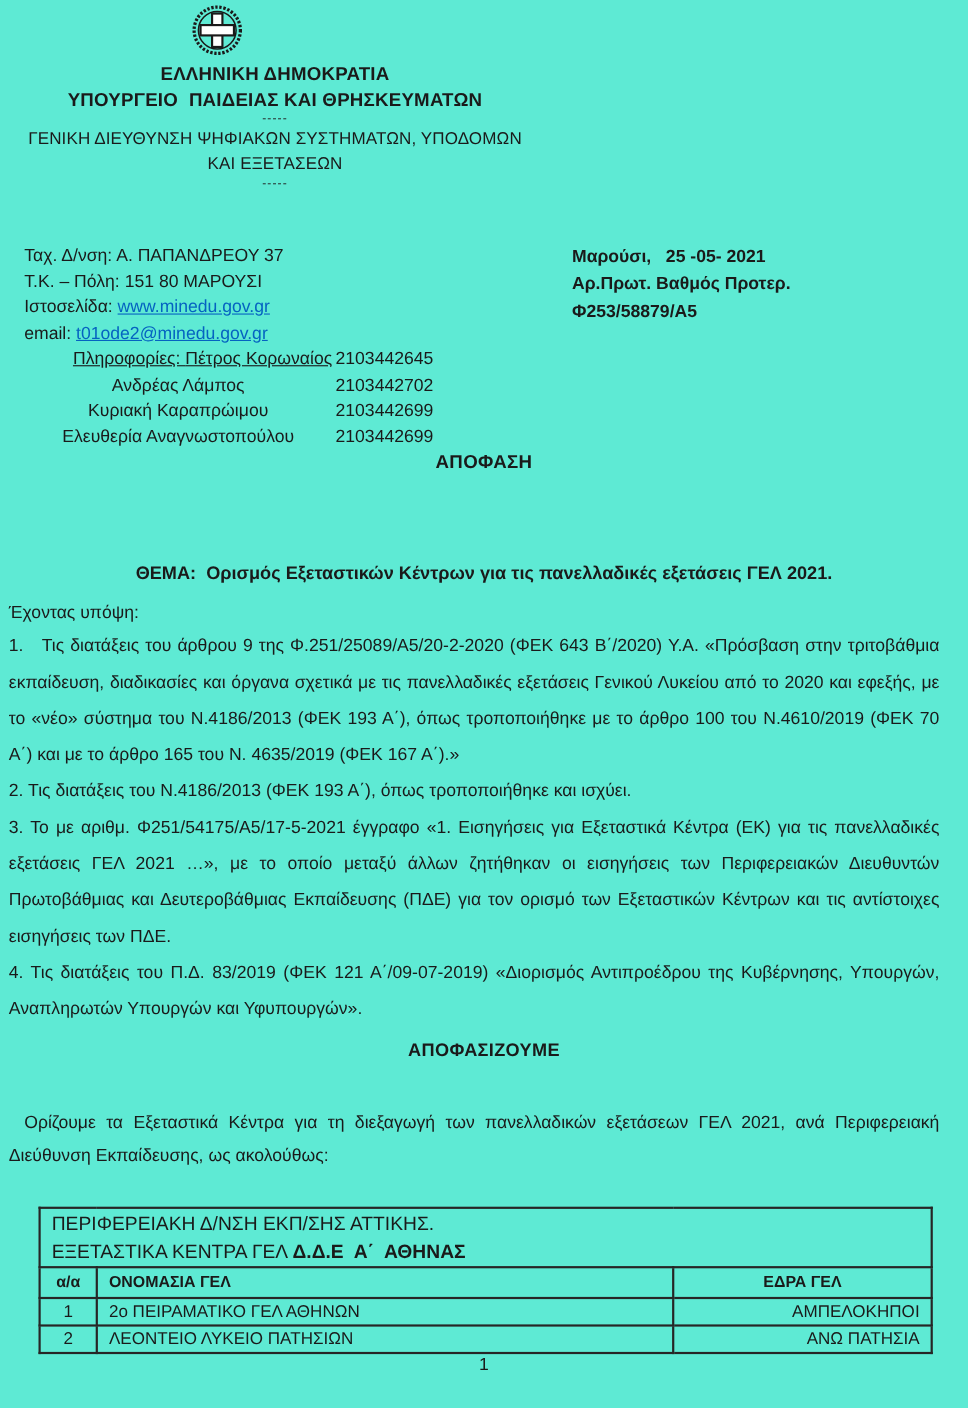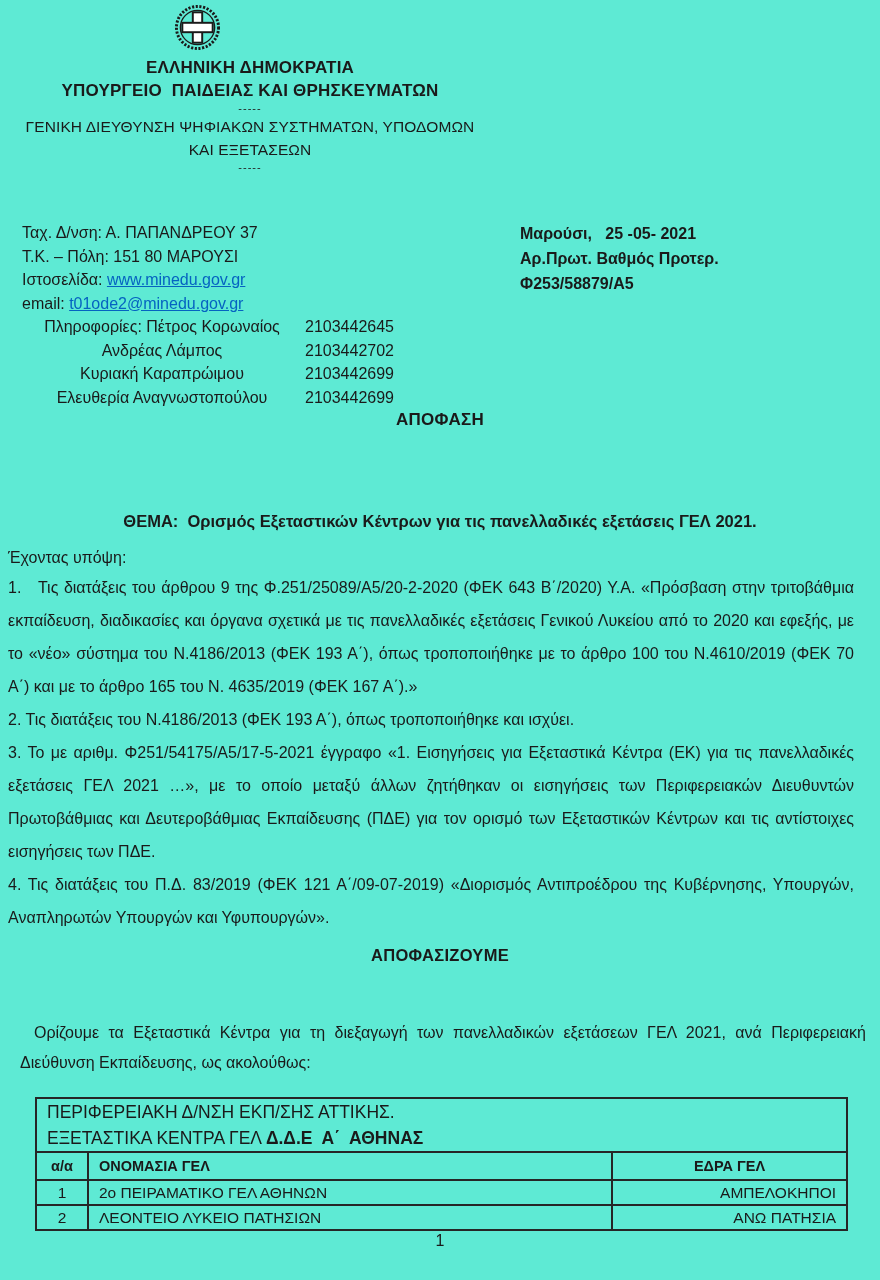"Πληροφορίες: Πέτρος Κορωναίος" .people-name.first { text-align: center -> right; text-decoration: none -> underline }
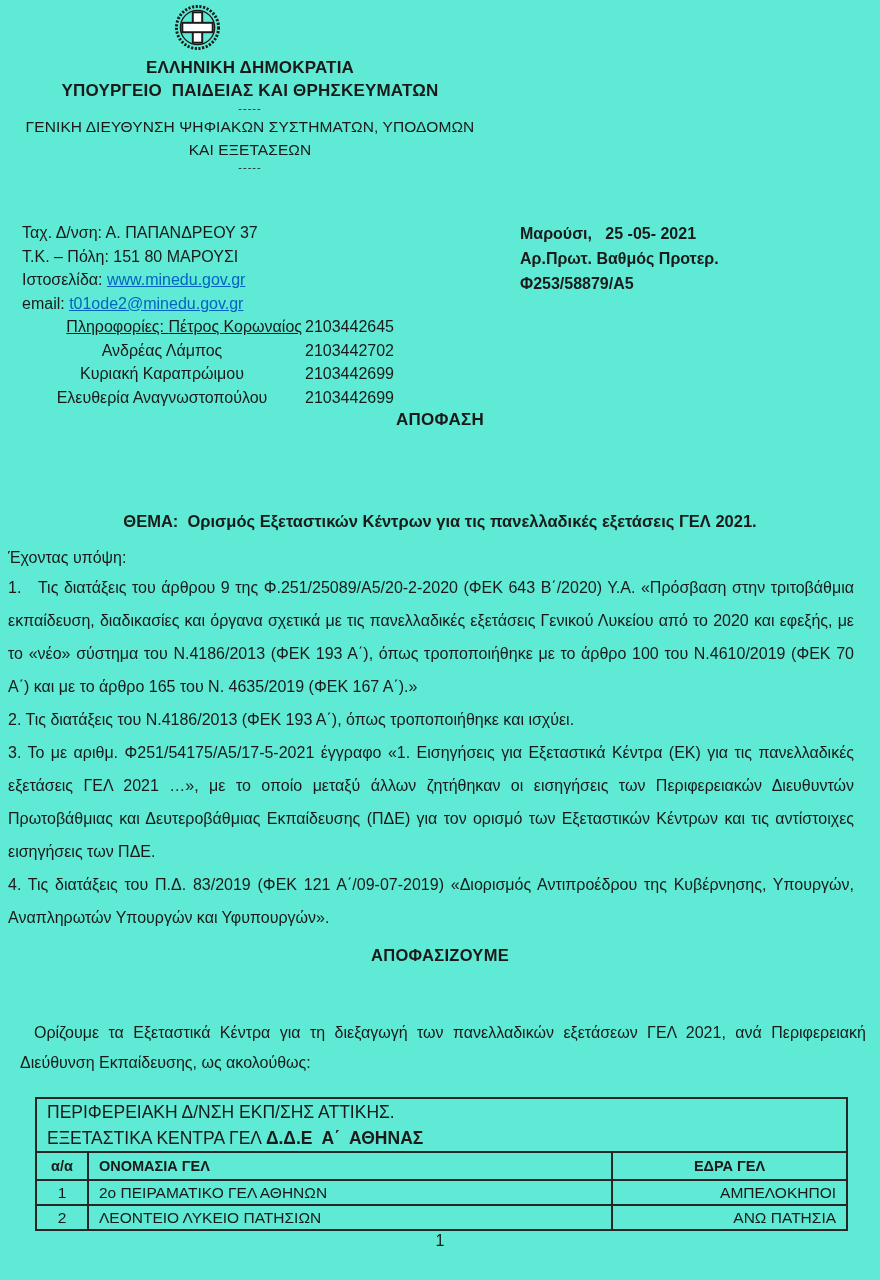"Ορίζουμε τα Εξεταστικά Κέντρα για" .closing { margin: 12px -> 0 }
